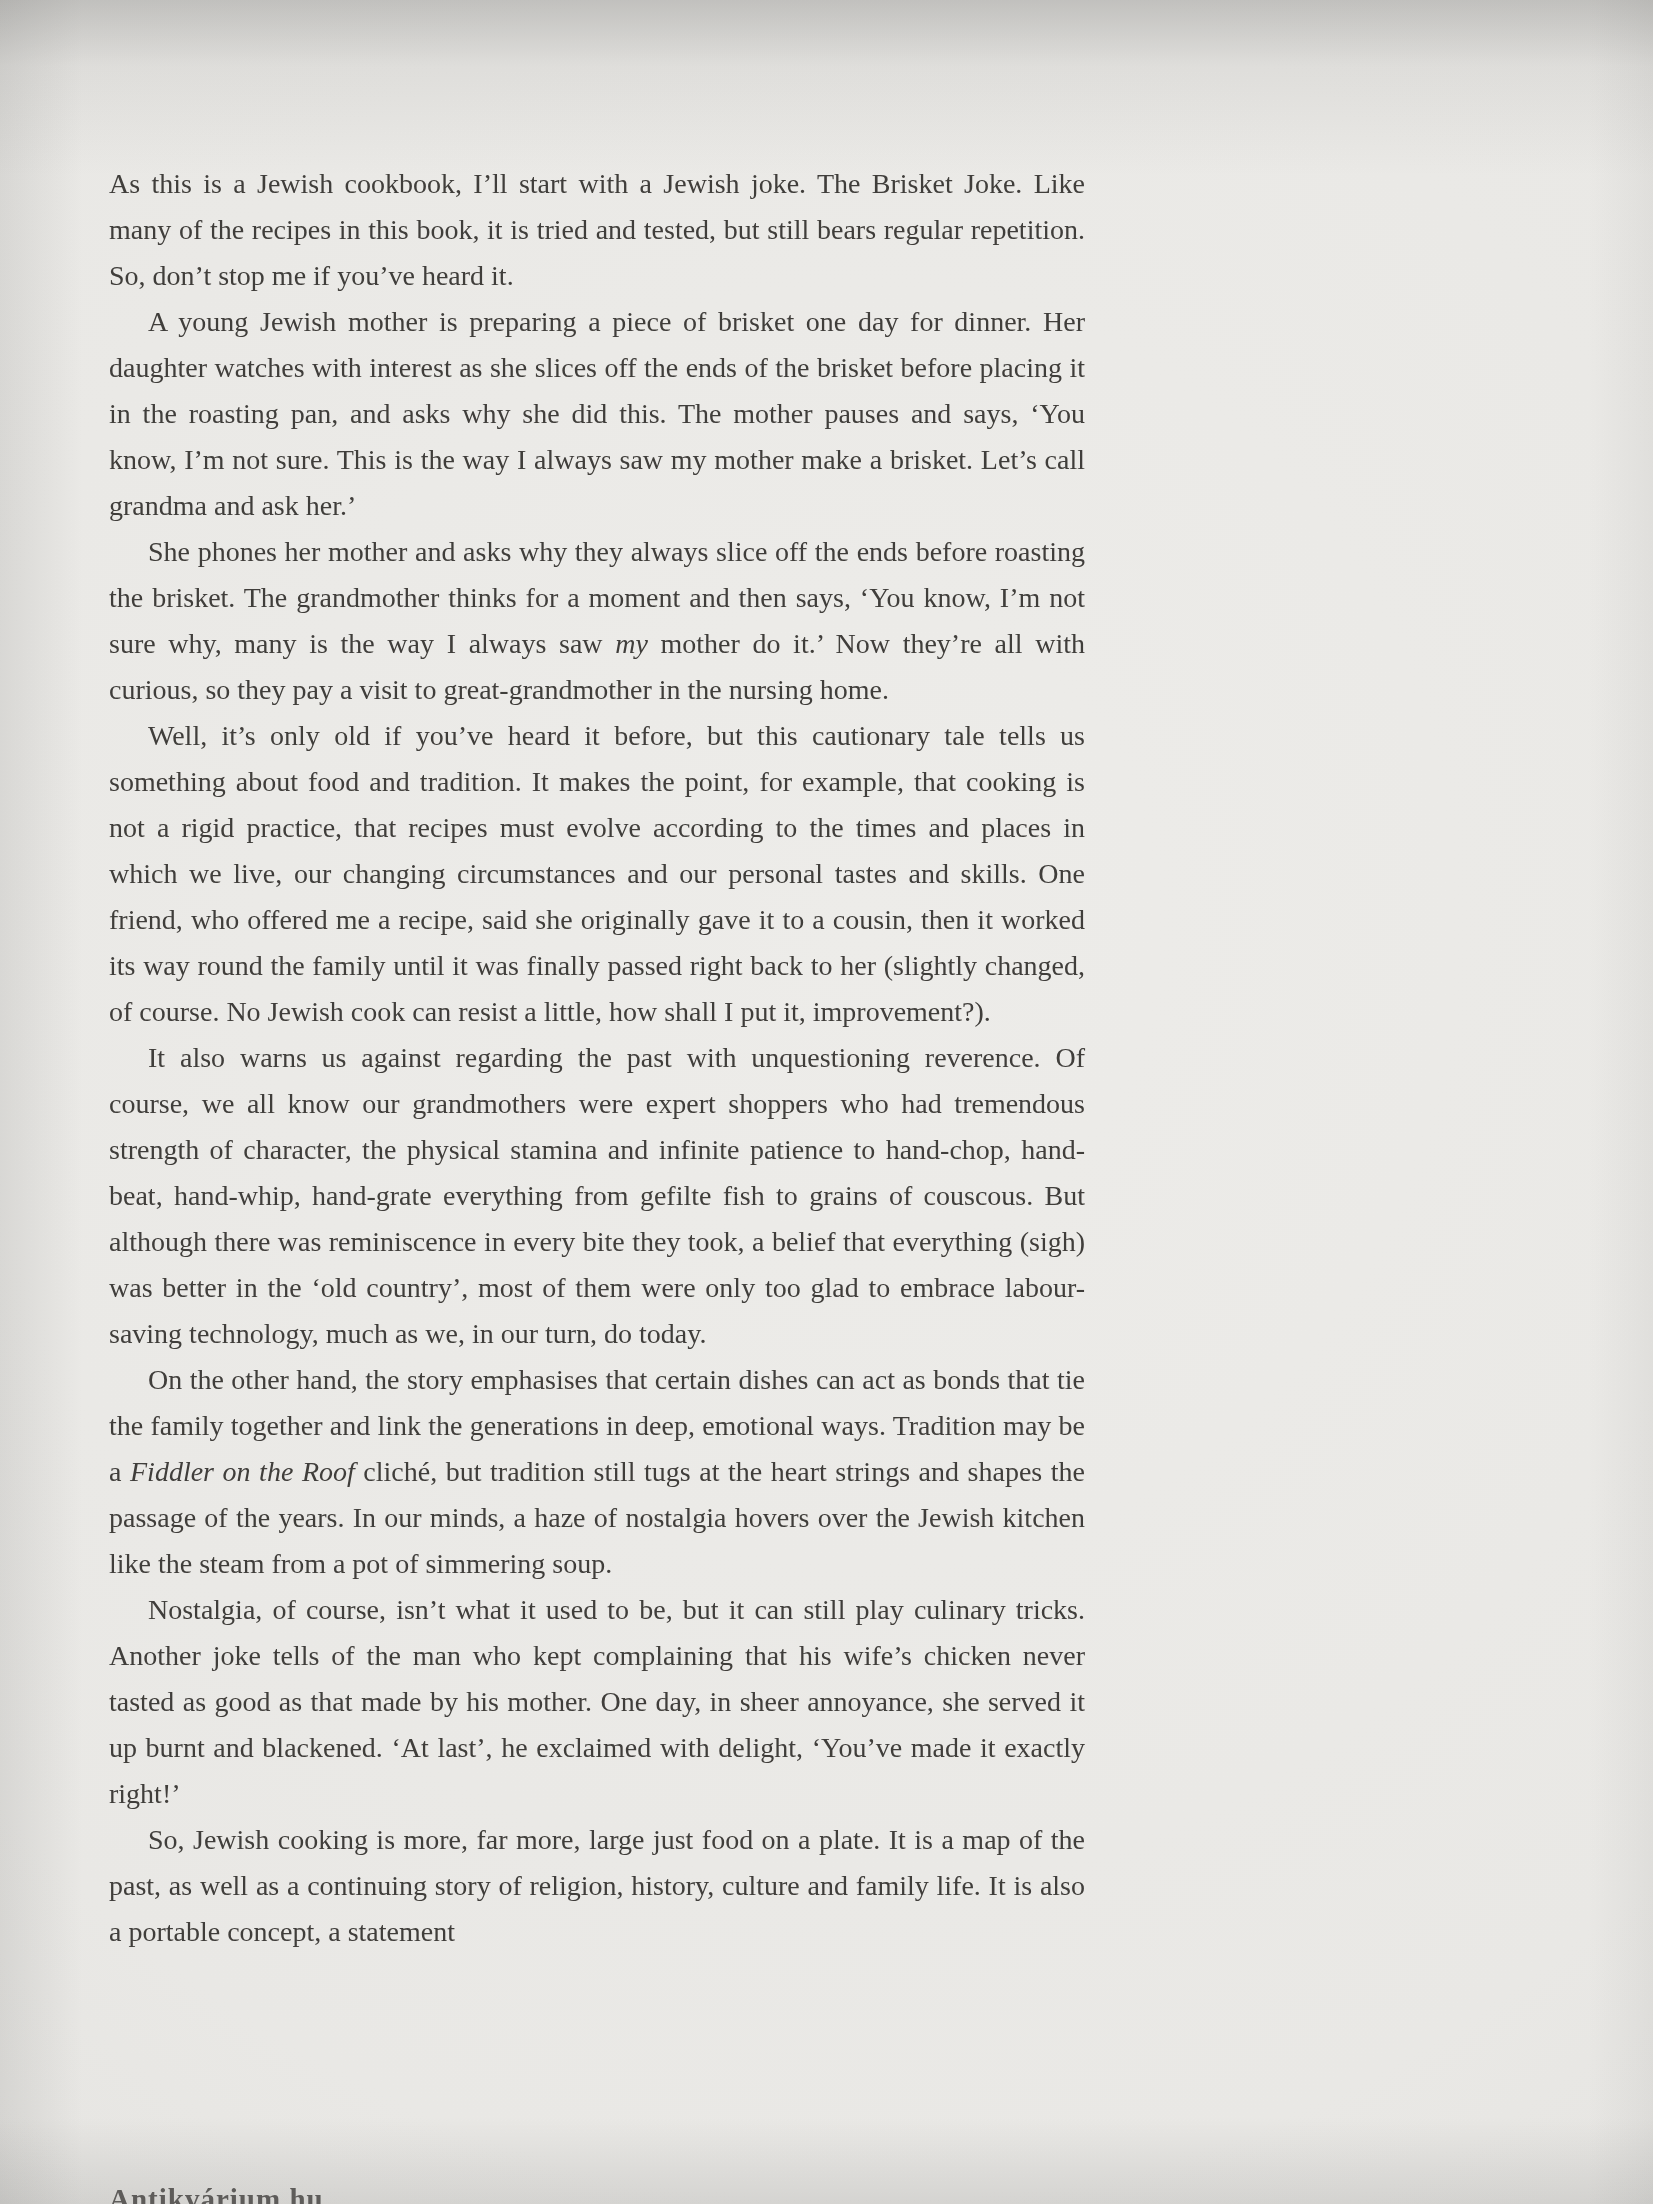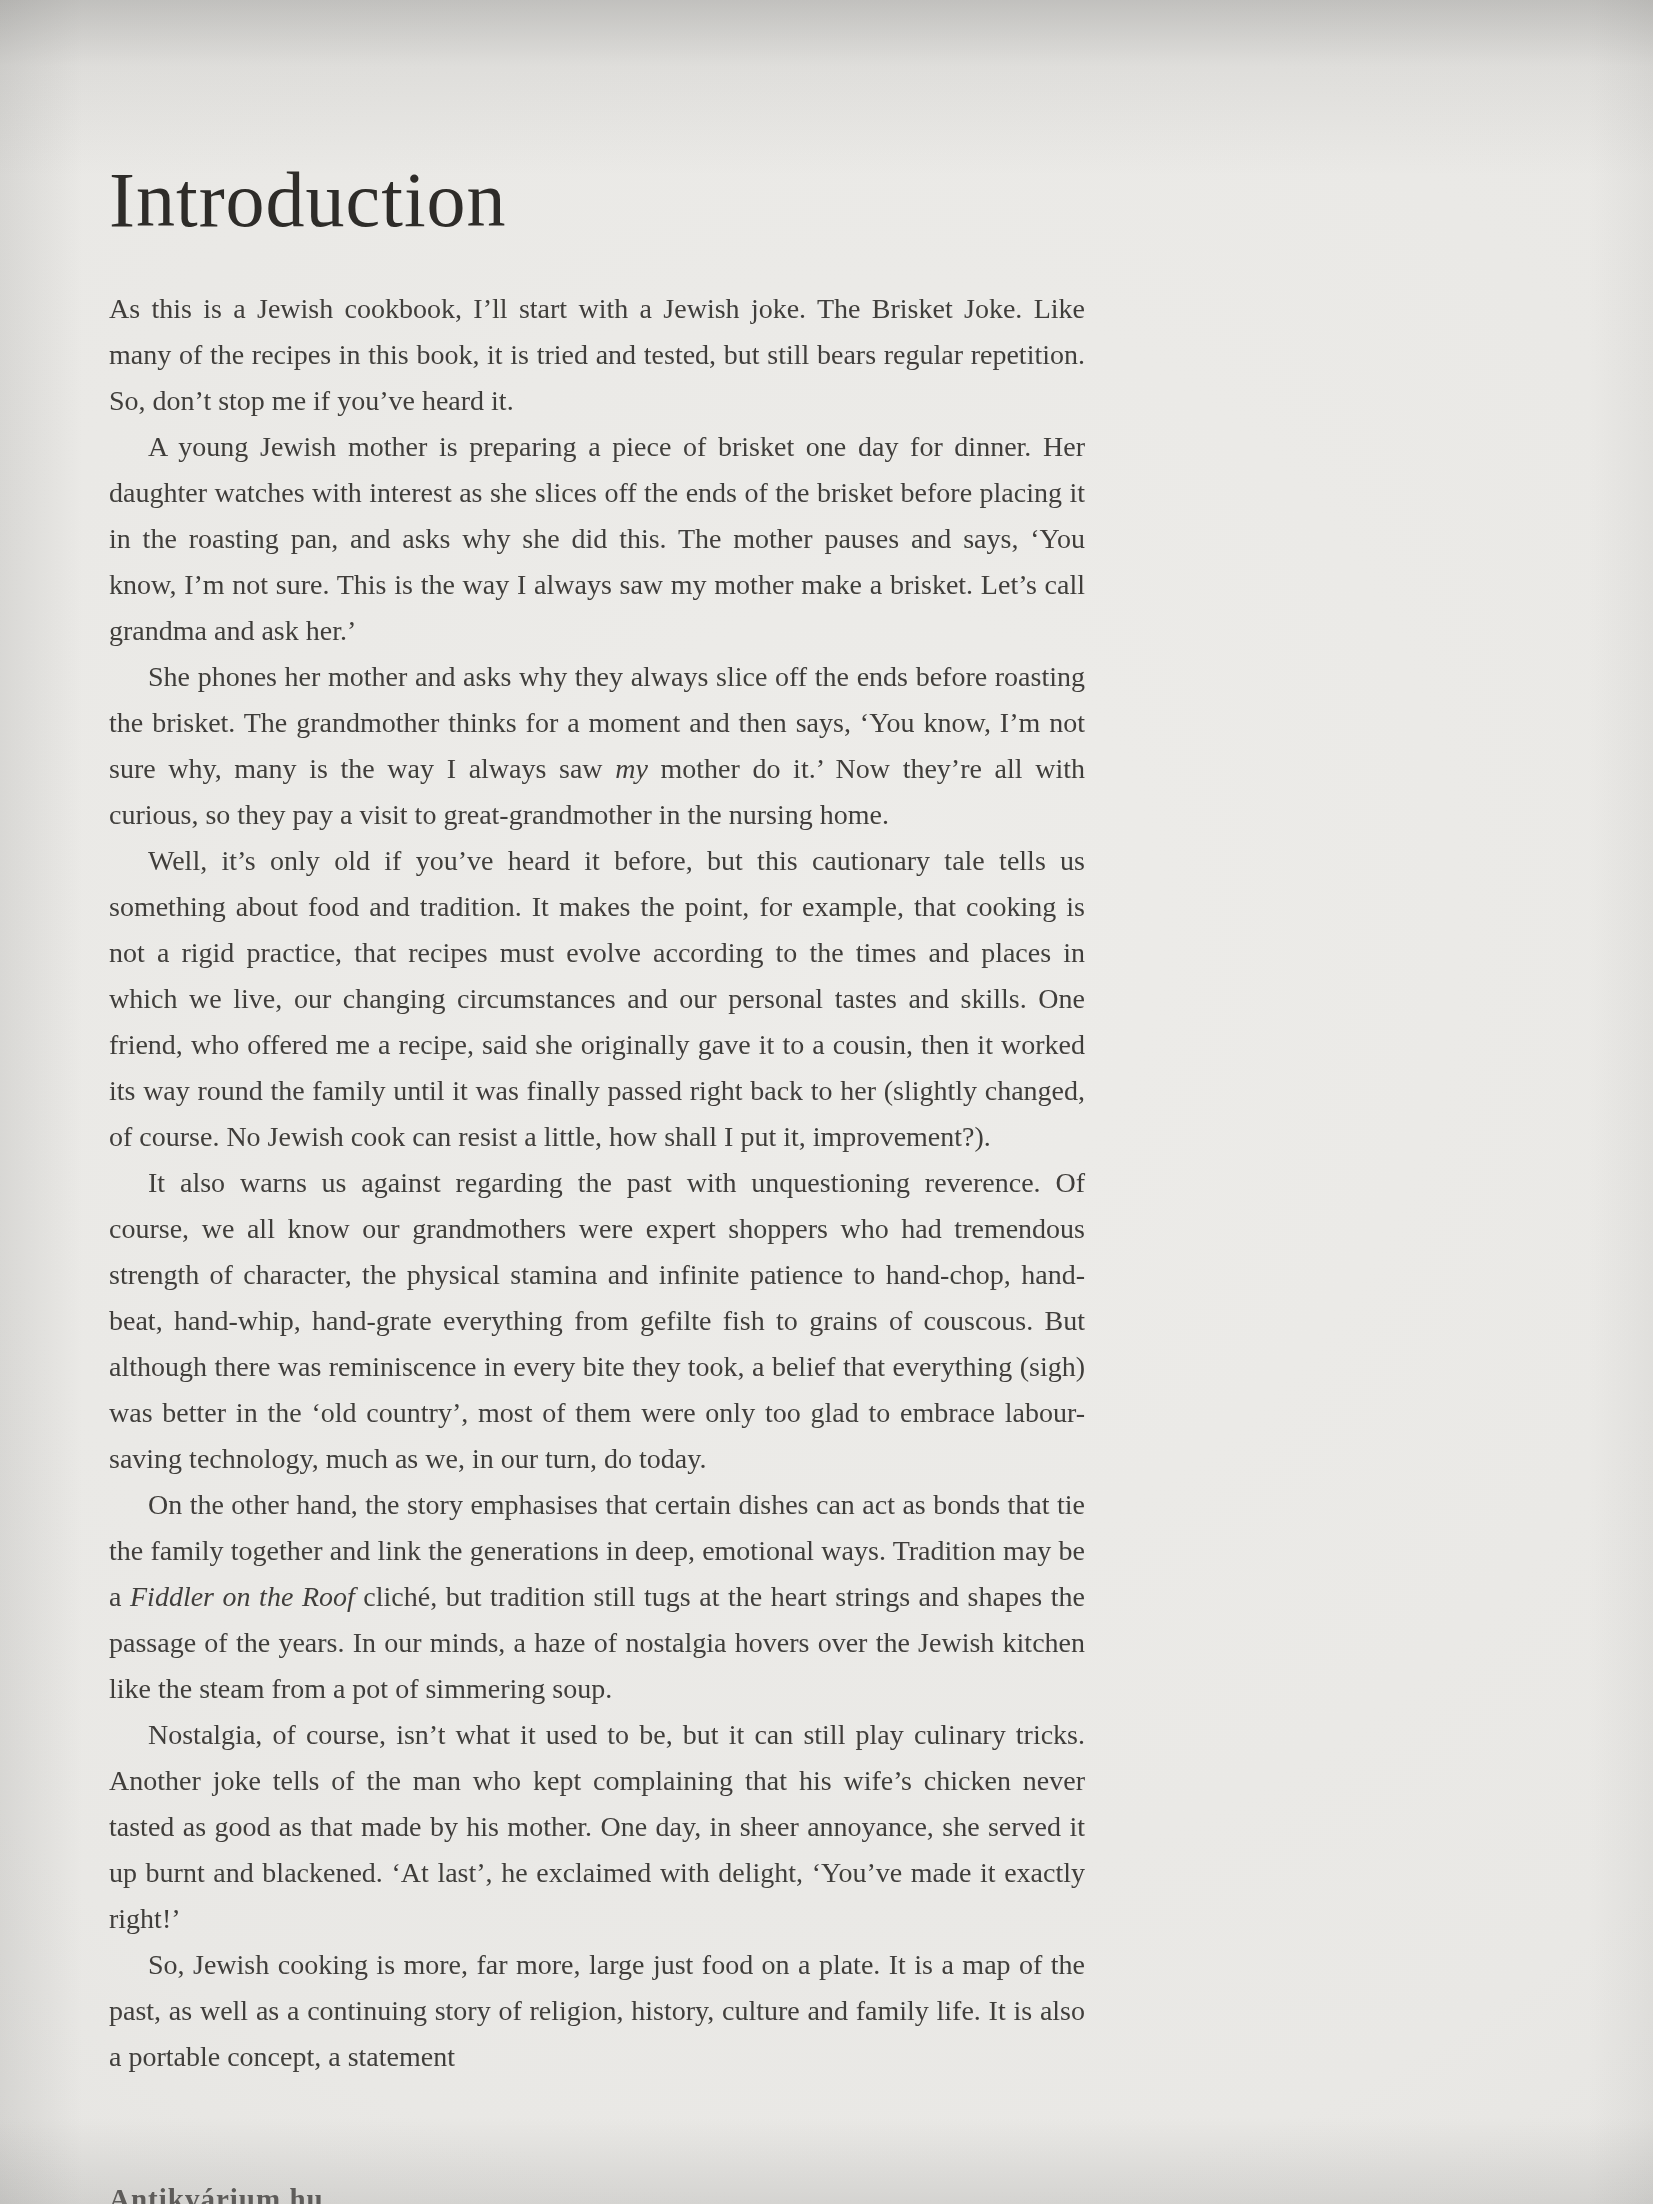"Introduction" h1.page-title { html: <h1>Introduction</h1> -> none }
